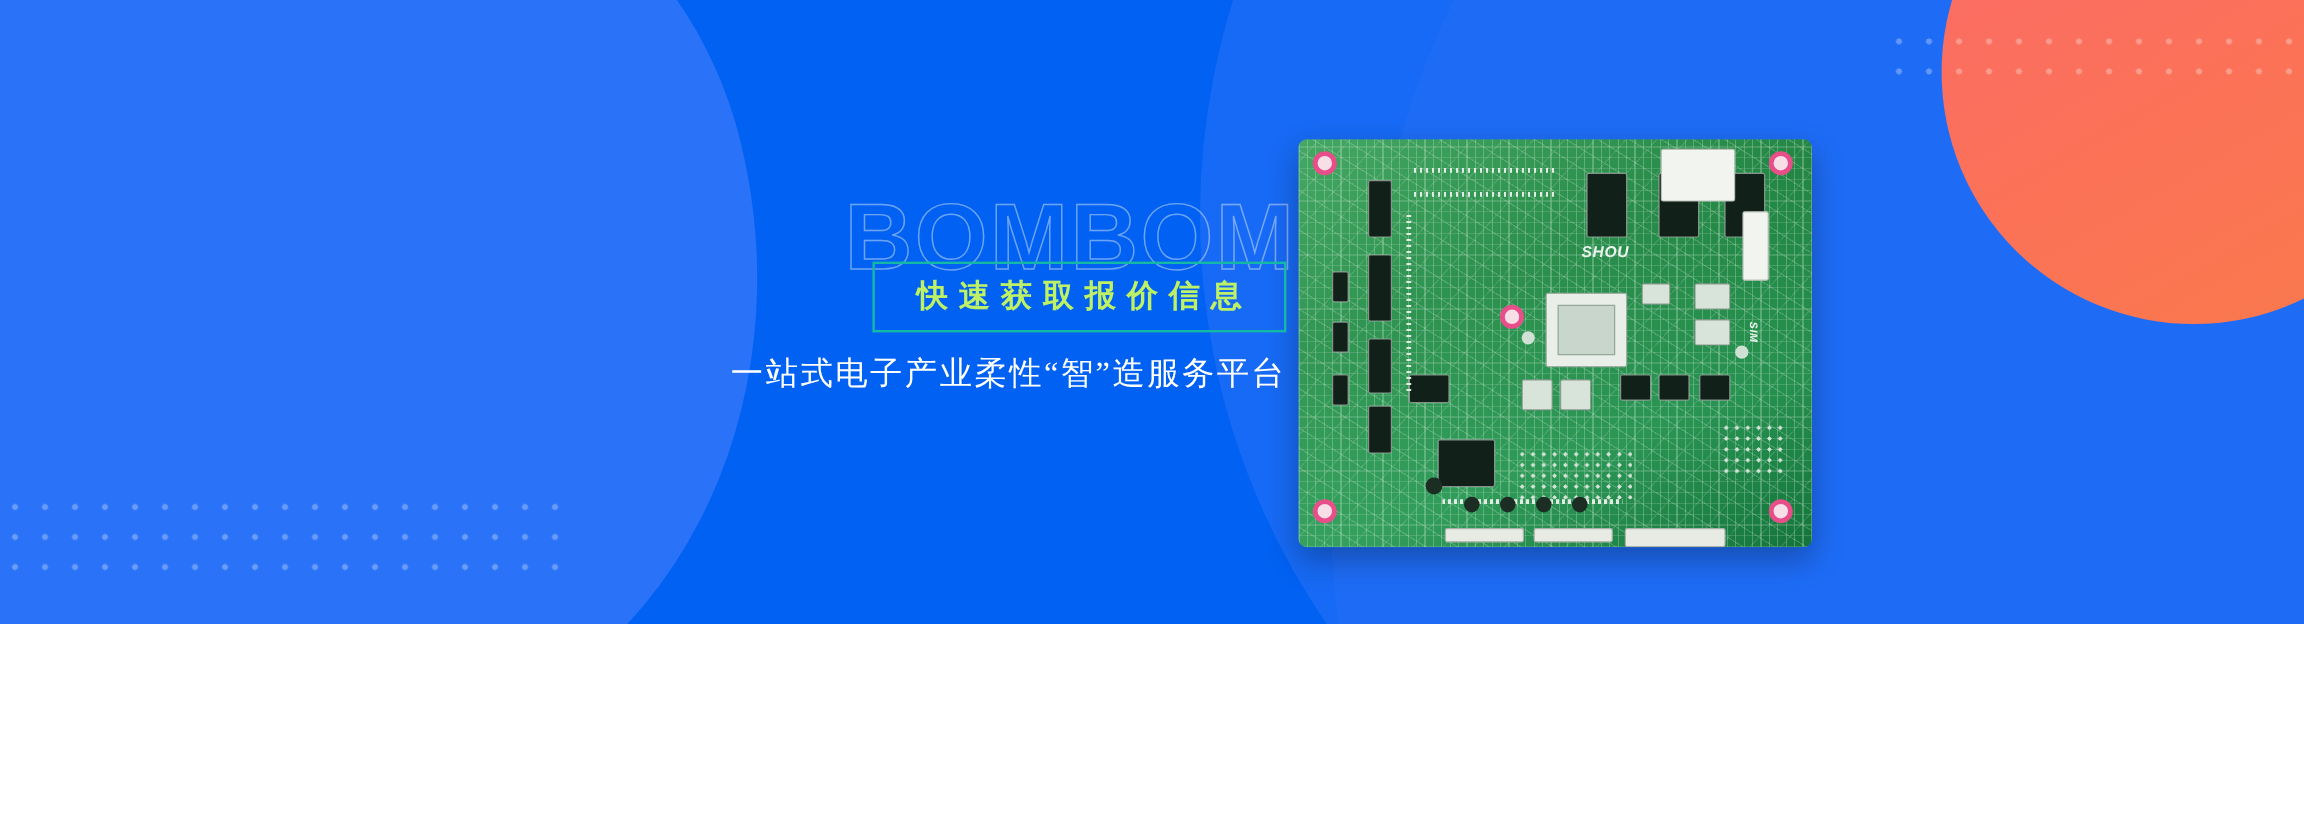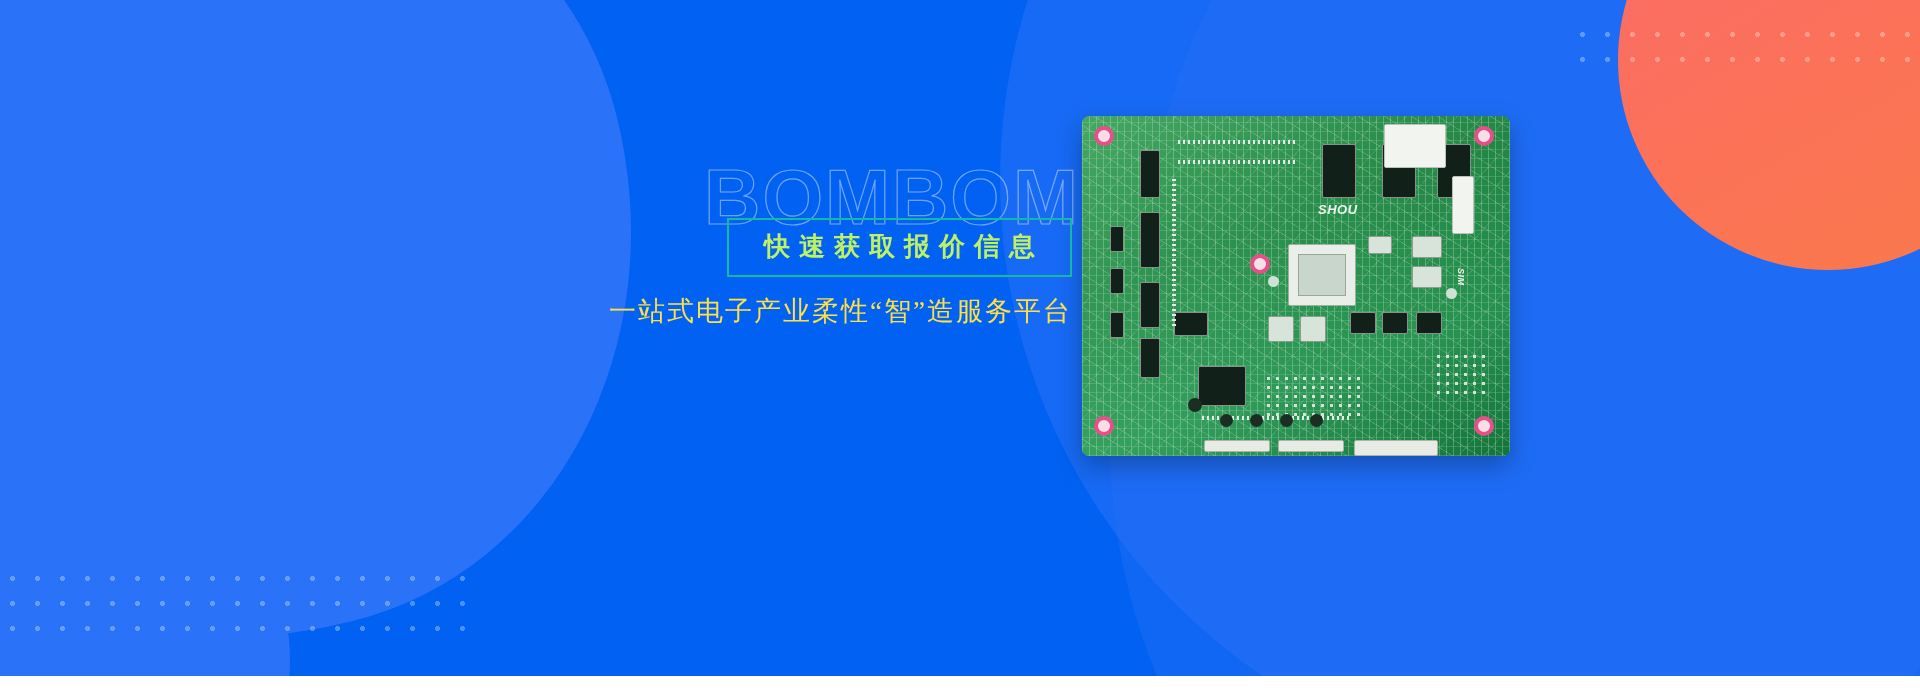"BOMBOM" .banner { height: 676px -> 520px }
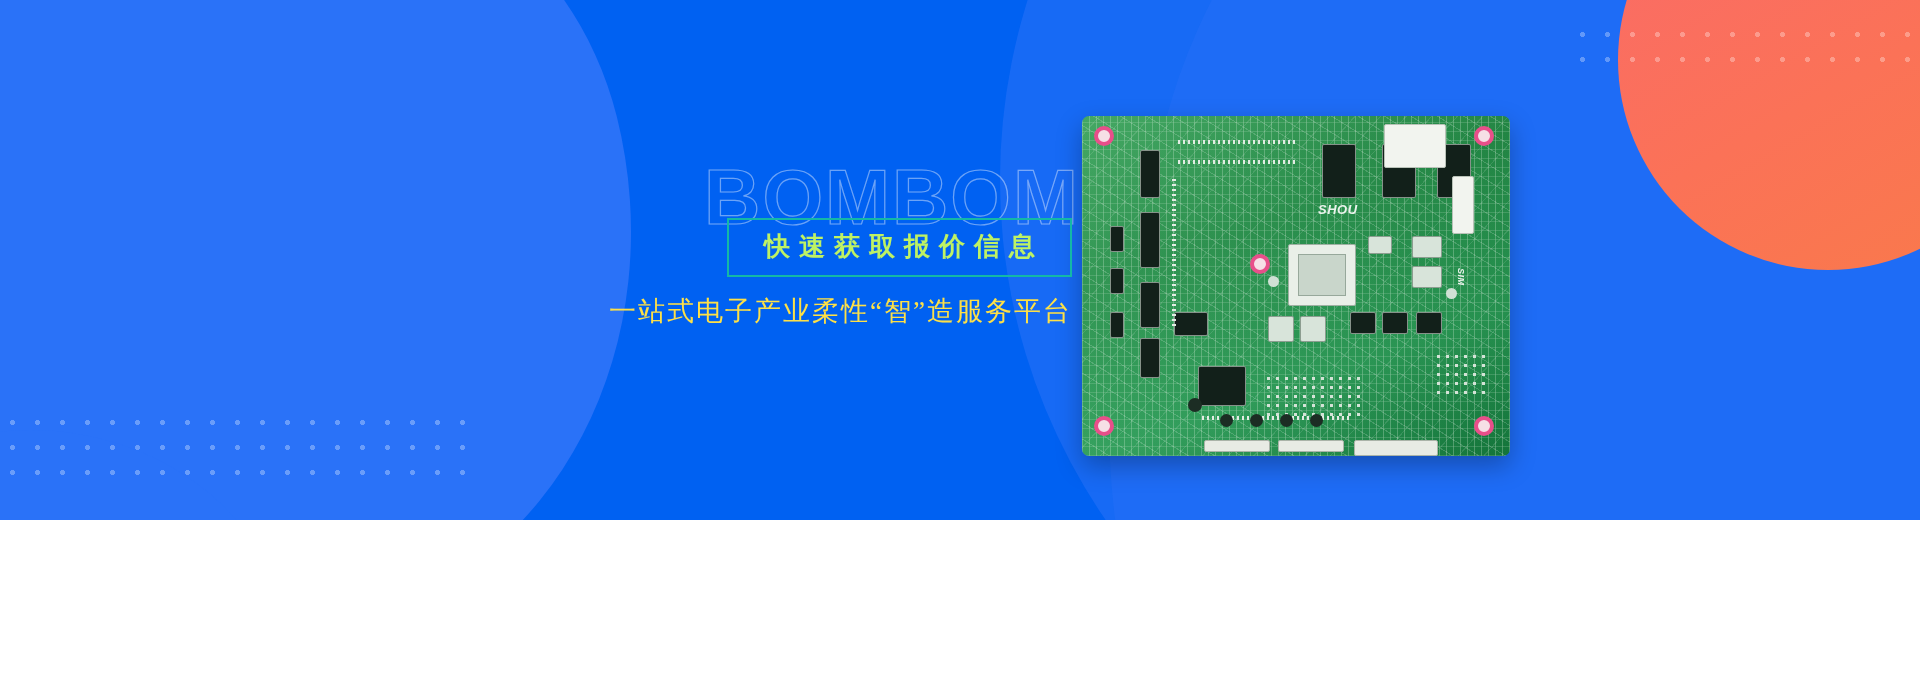"一站式电子产业柔性“智”造服务平台" .tagline { color: #fde047 -> #ffffff }
